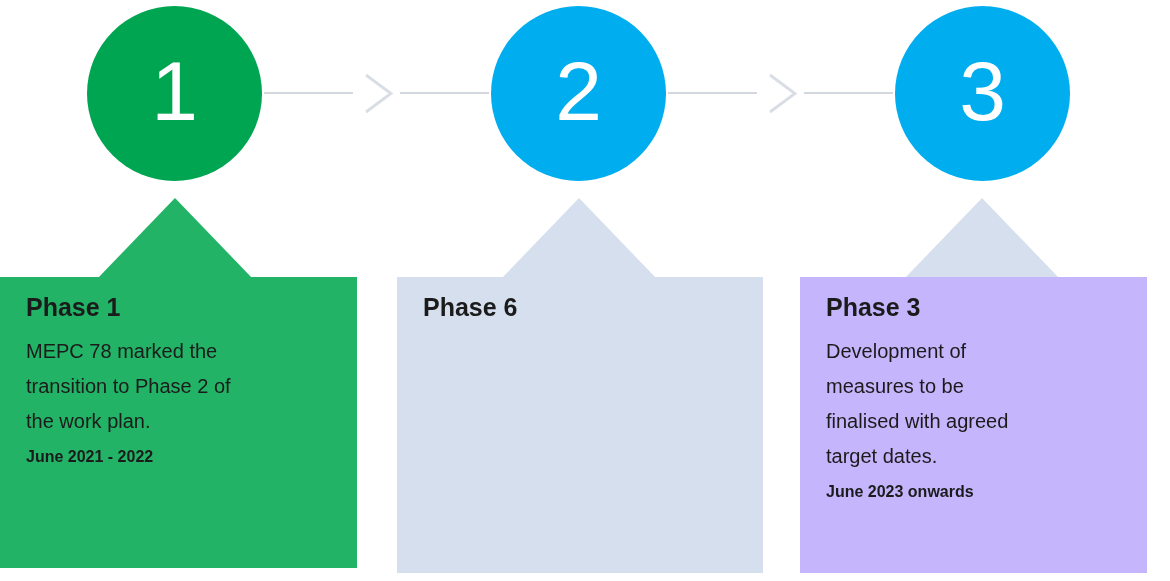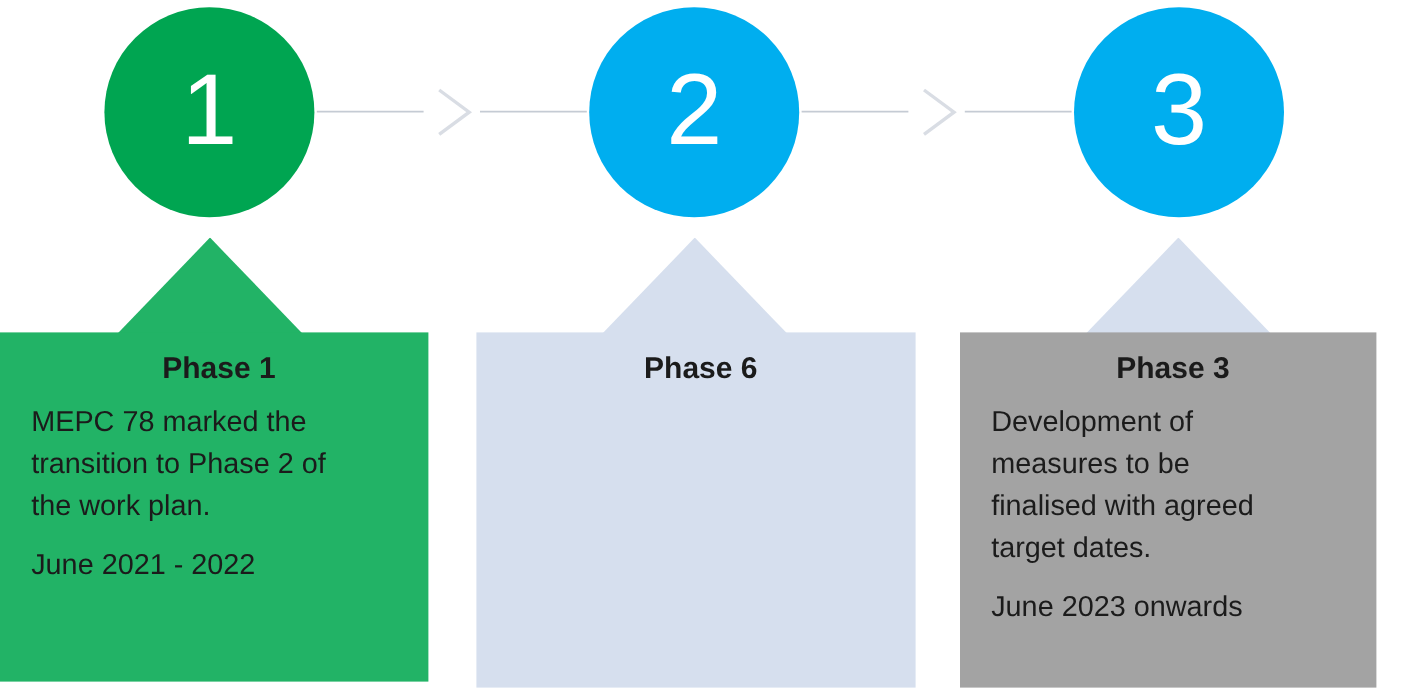"Phase 1" .box .title { text-align: center -> left }
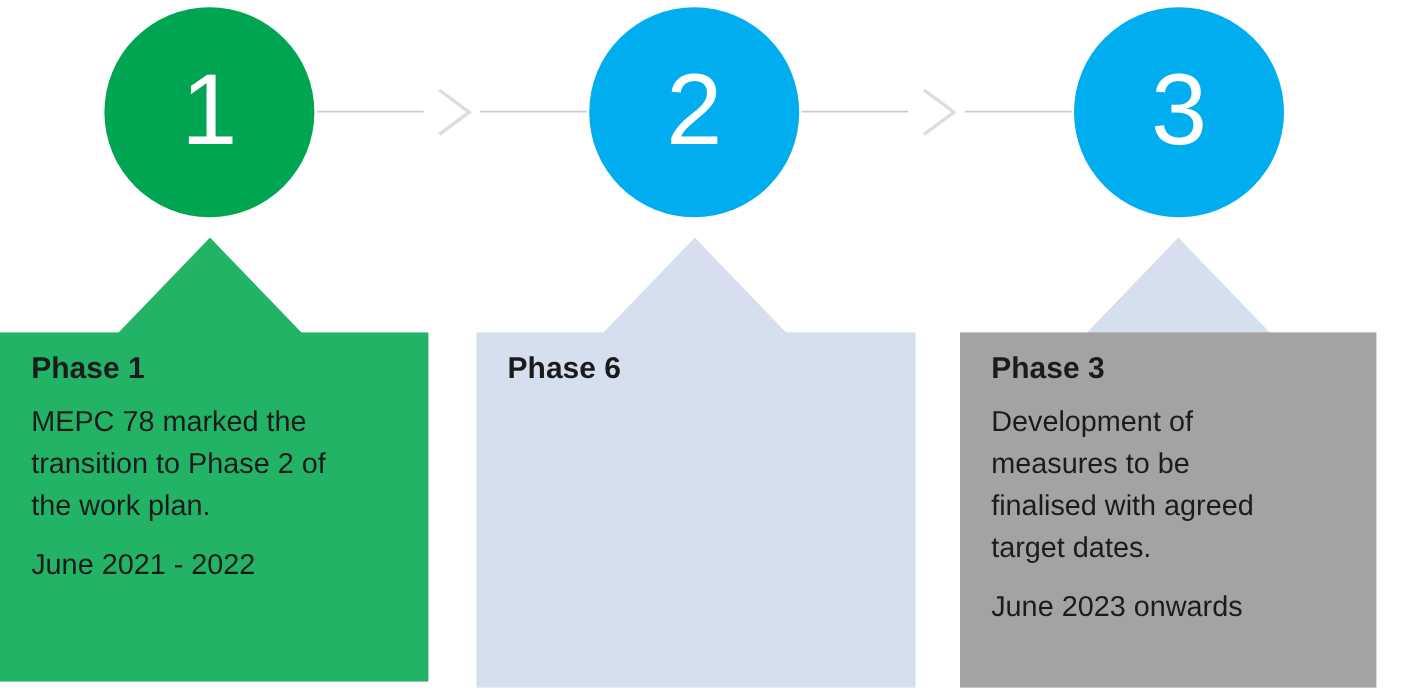"Phase 3" .b3 { background: #a3a3a3 -> #c4b5fd }
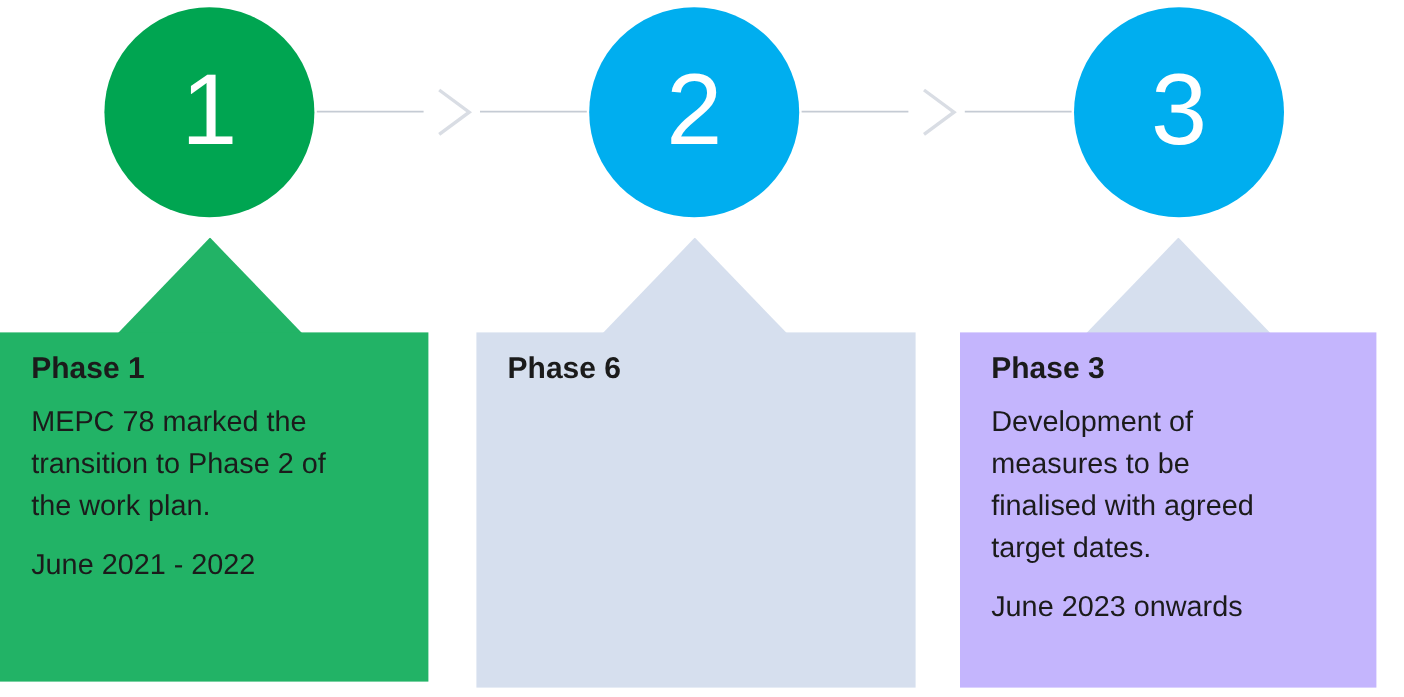"MEPC 78 marked the" .box .body { font-size: 24px -> 20px }
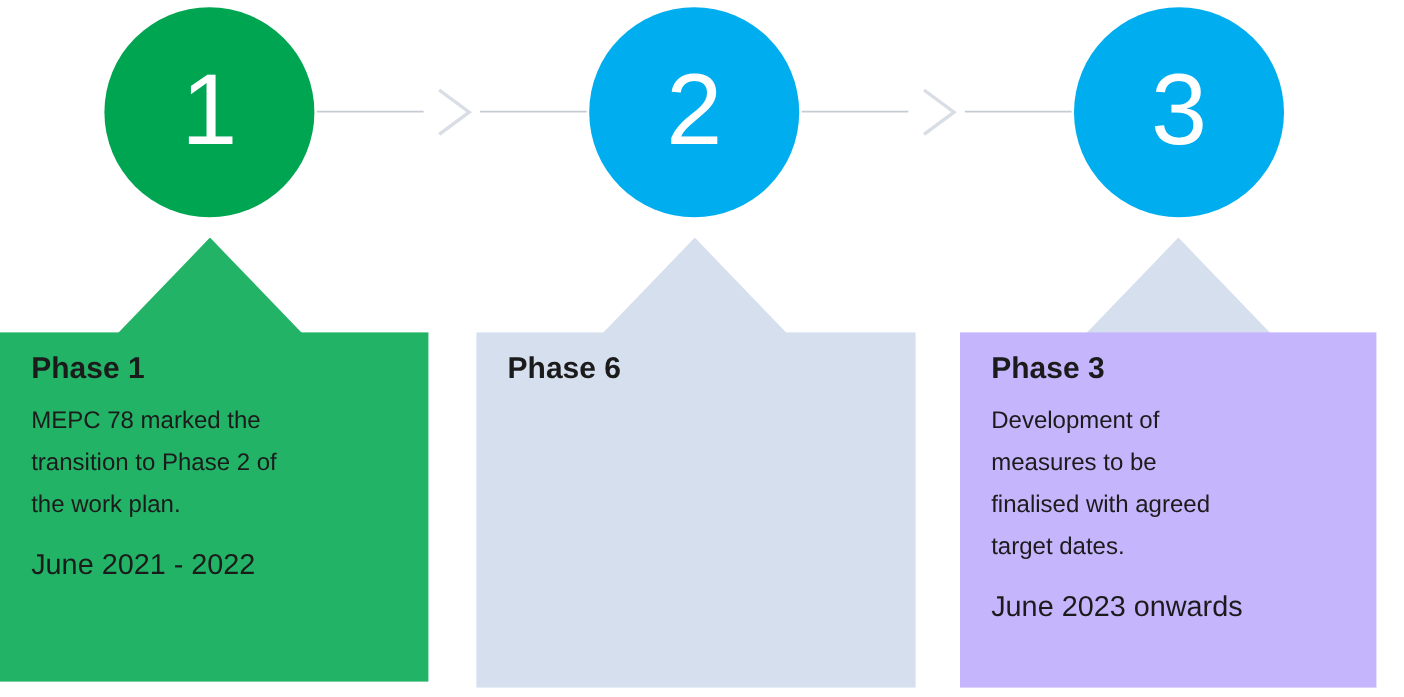"June 2021 - 2022" .box .dates { font-size: 24px -> 16px; font-weight: none -> bold; margin-top: 14px -> none }
